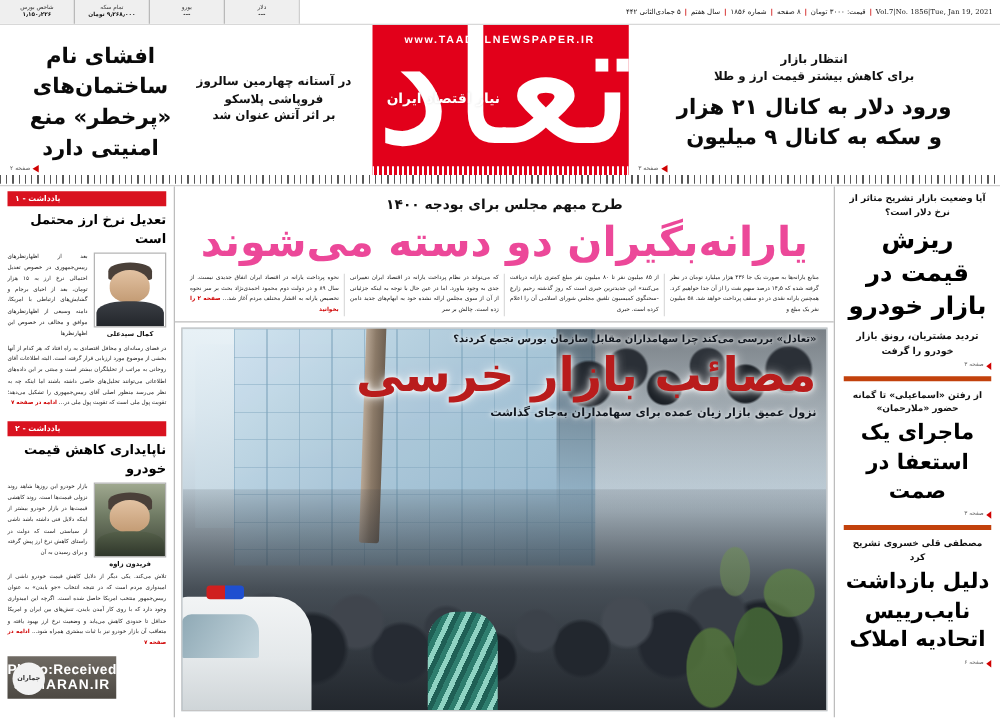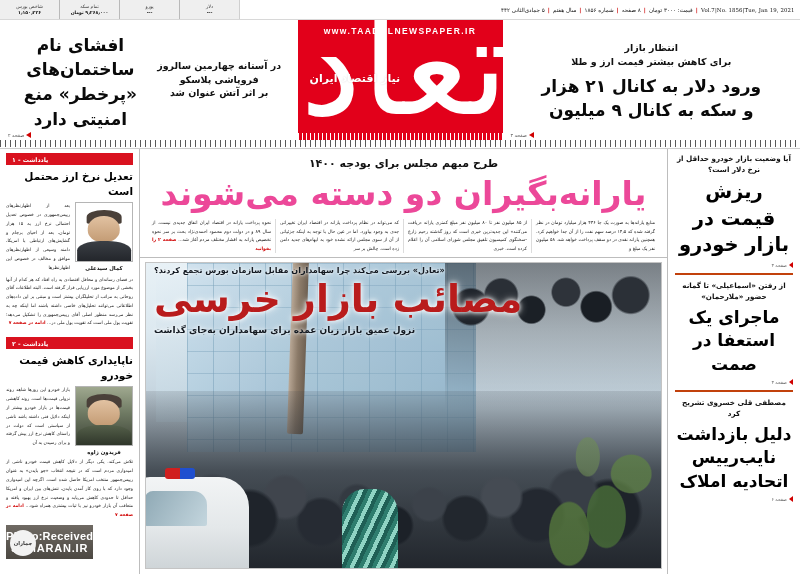"آیا وضعیت بازار خودرو حداقل" div.side-kicker { text: خودرو حداقل -> تشریح متاثر }
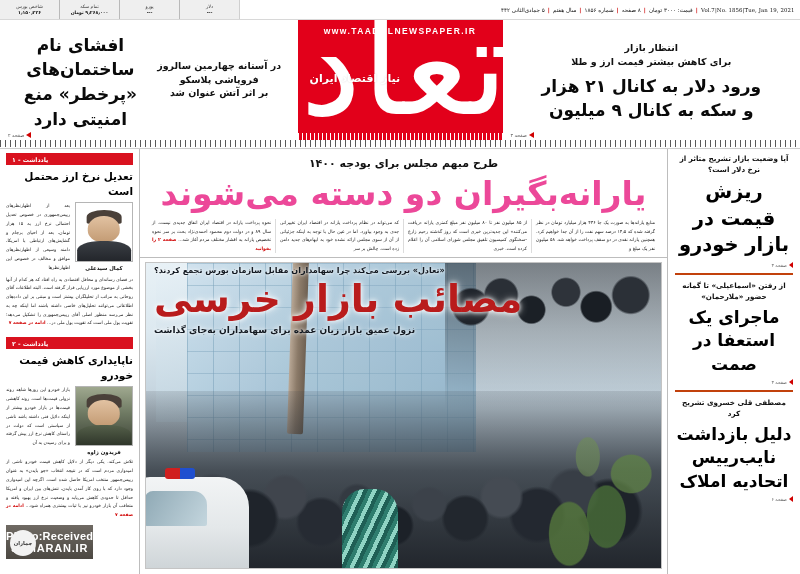"«تعادل» بررسی میکند چرا سهامداران" .photo-overlay { text-align: left -> right }
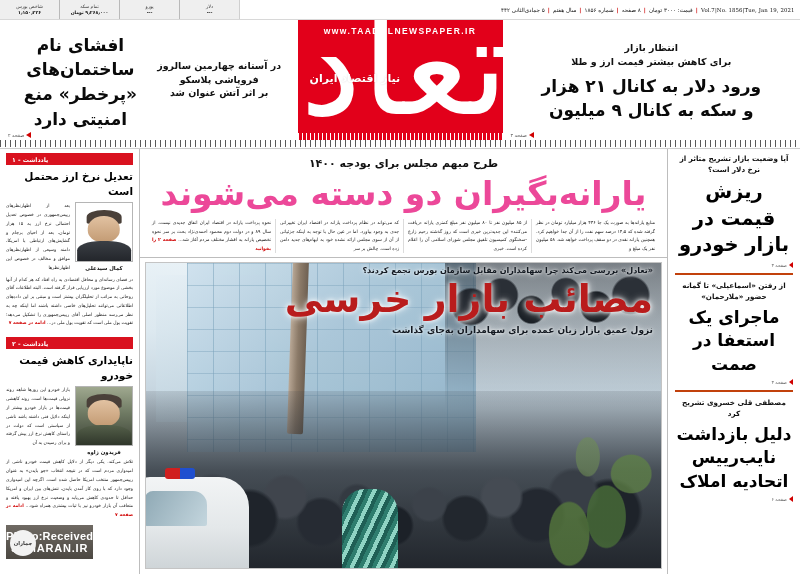"تردید مشتریان، رونق بازار خودرو" div.side-sub { html: none -> <div>تردید مشتریان، رونق بازار خودرو را گرفت</div> }
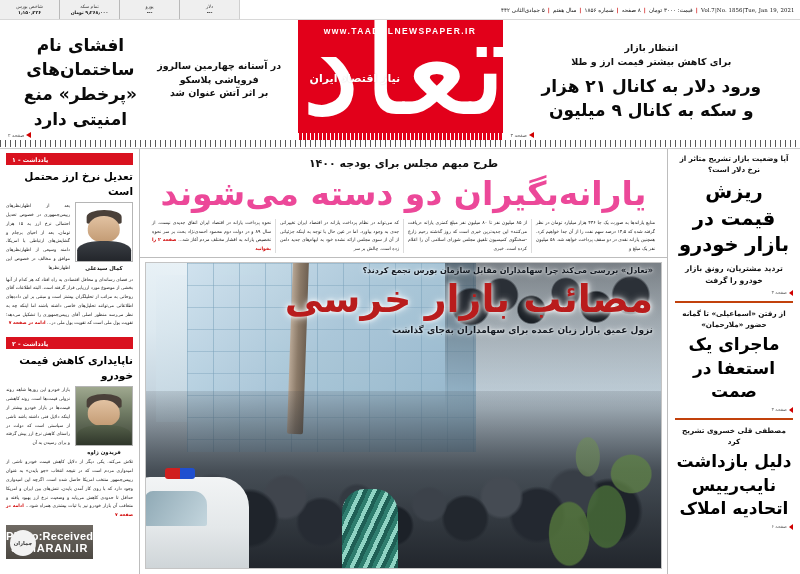"از رفتن «اسماعیلی» تا گمانه" .side-item + .side-item { border-top: 2px solid #c2410c -> 4px solid #c2410c }
